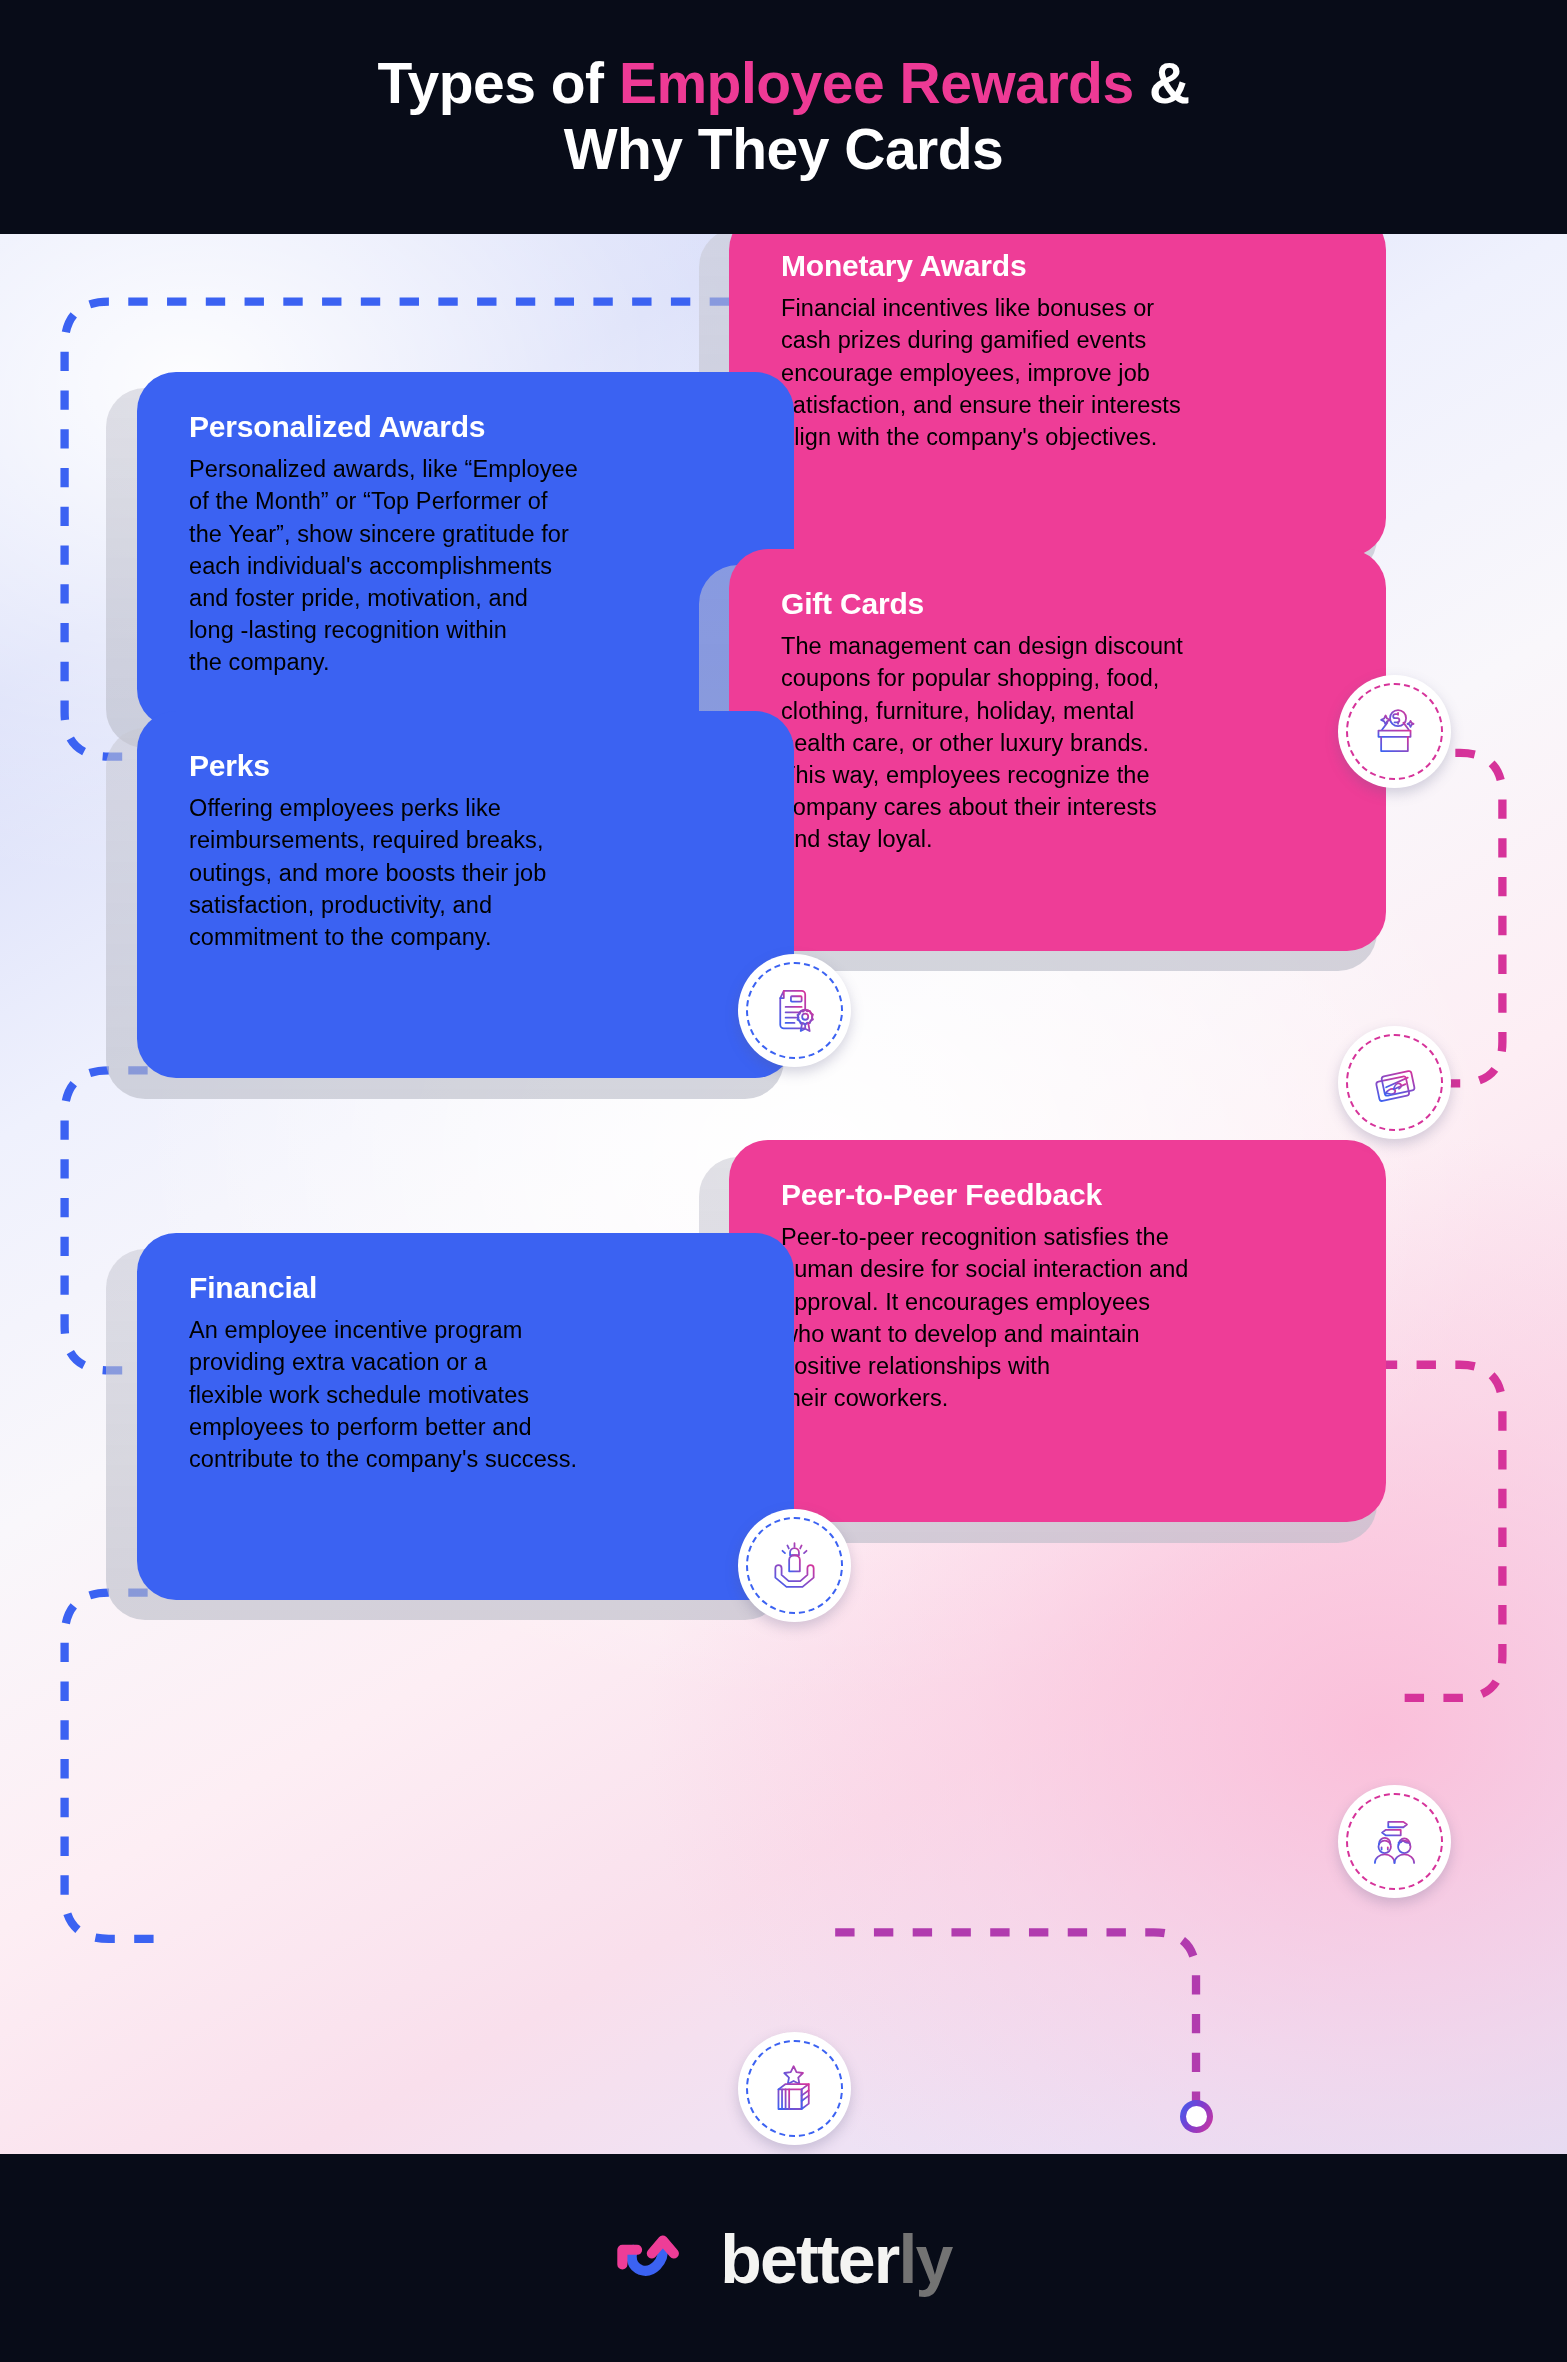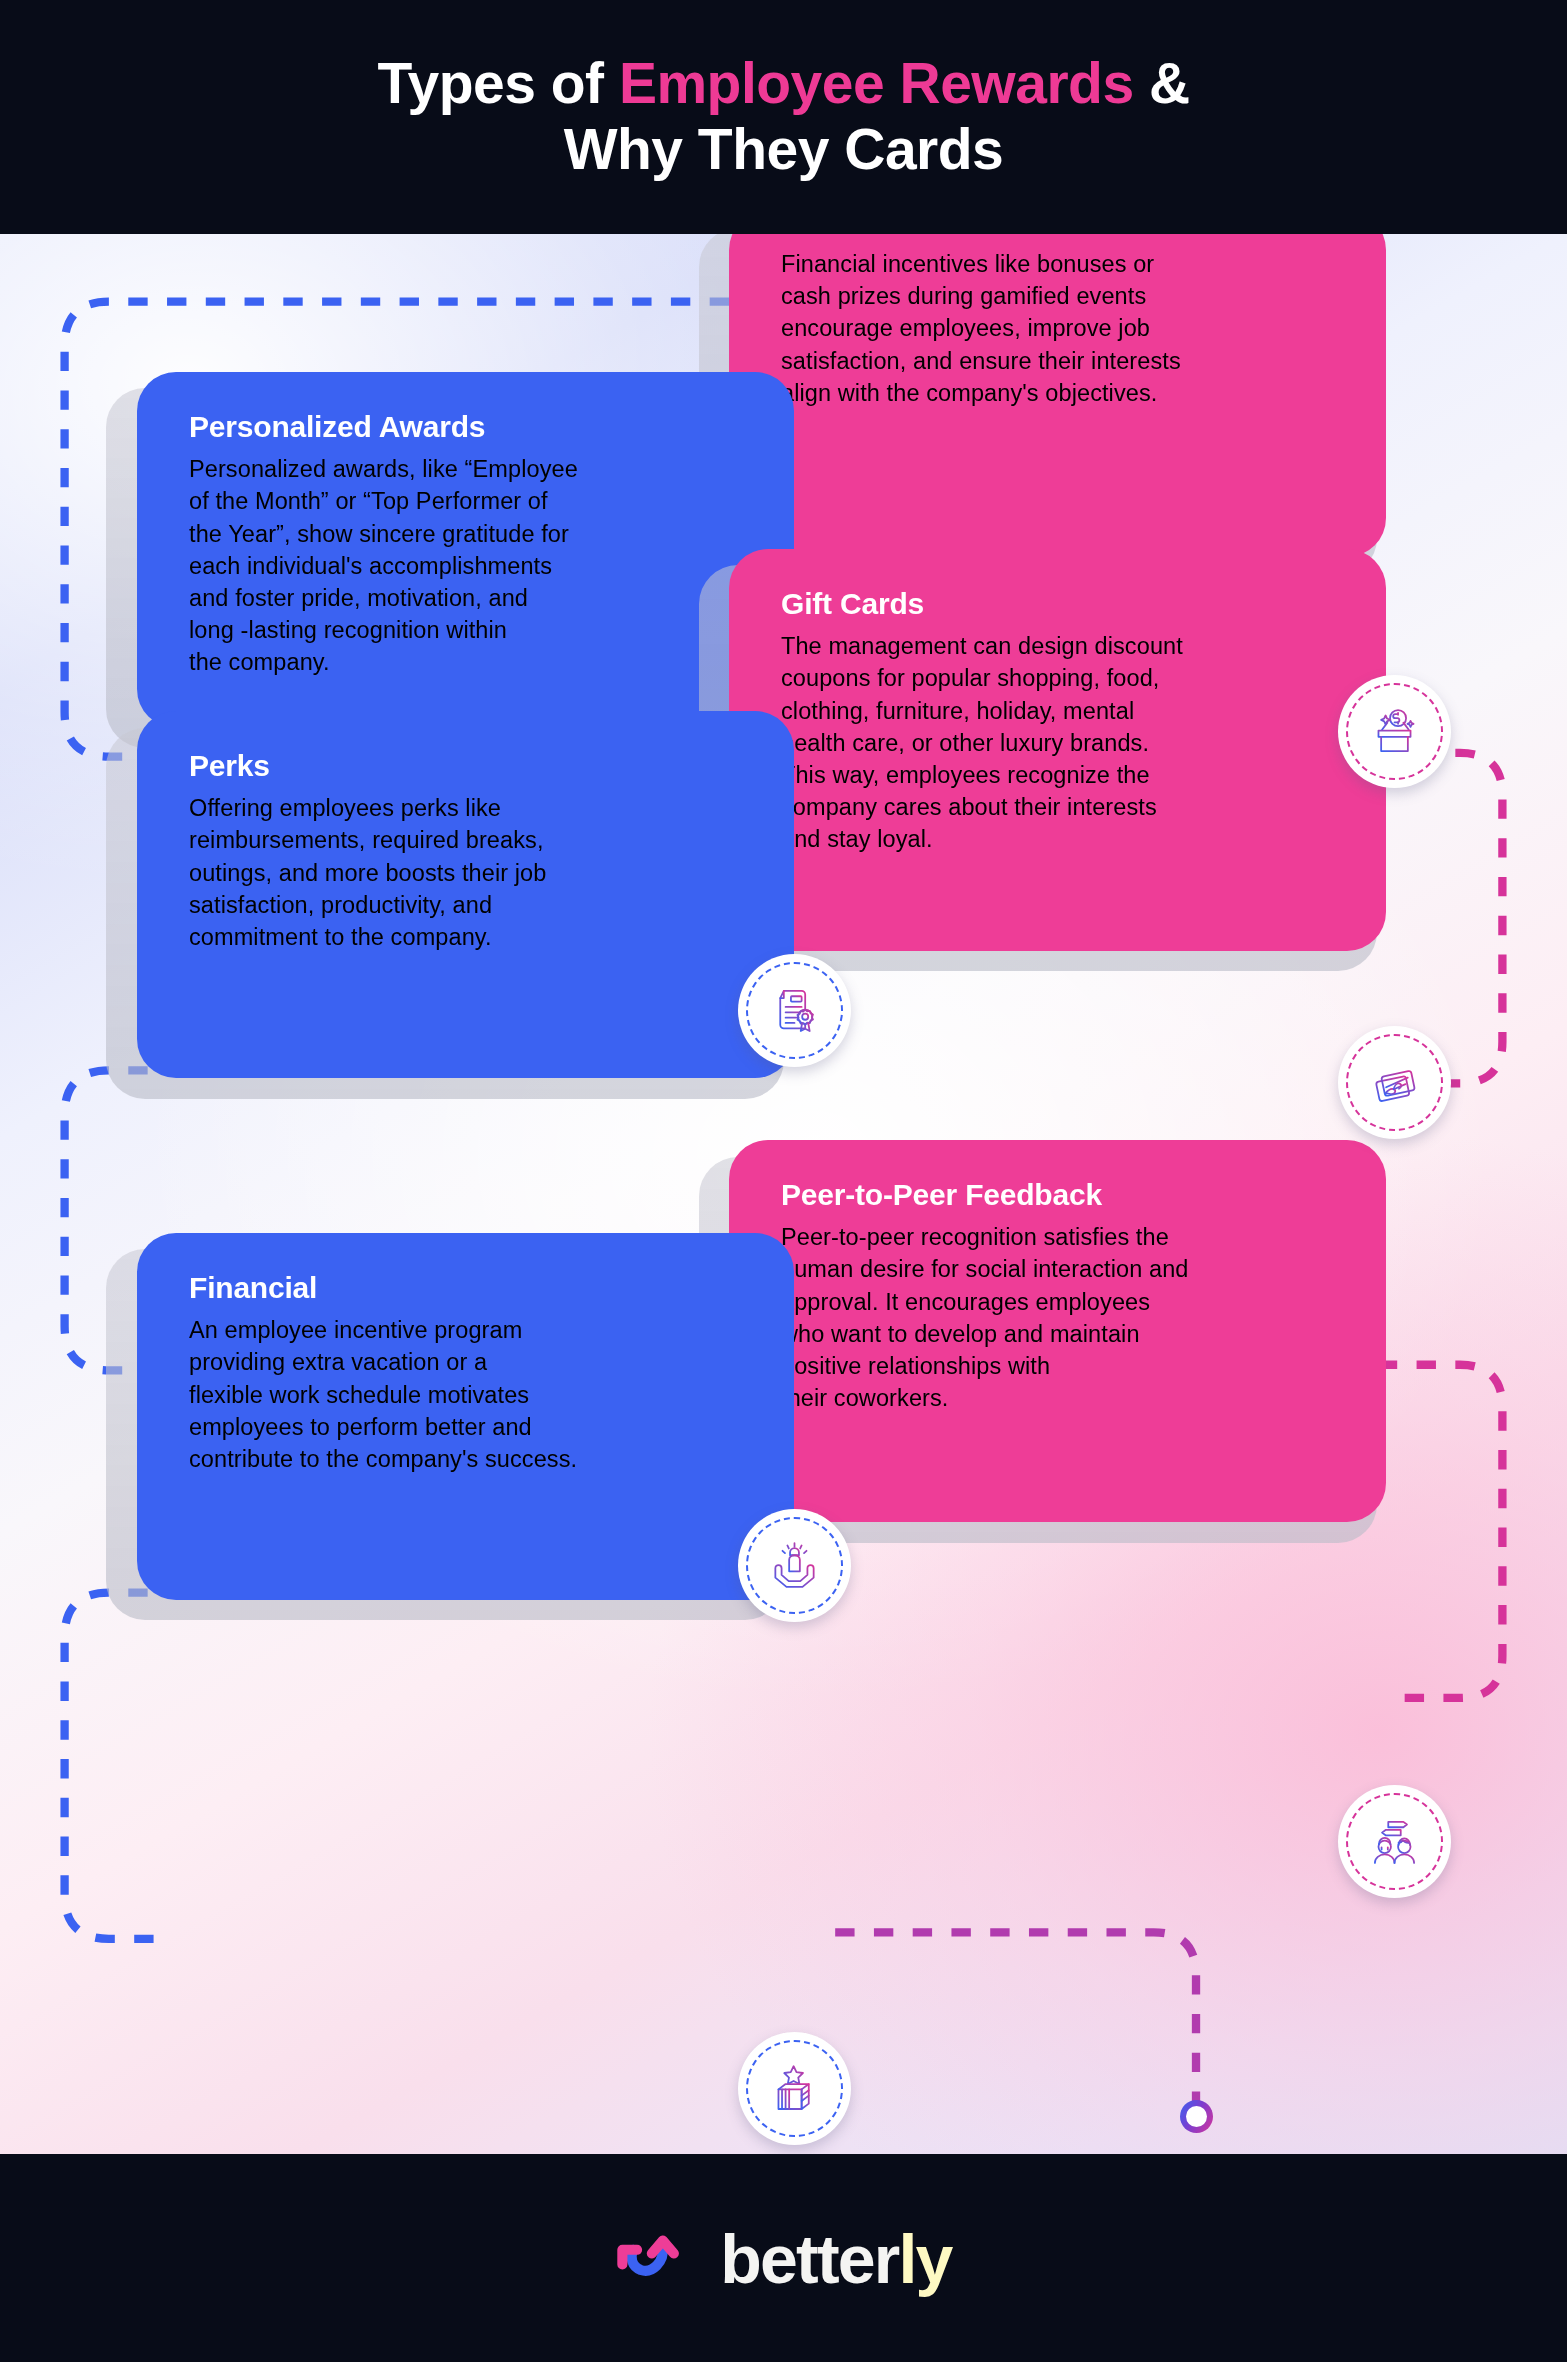"Monetary Awards" div.card-title { html: none -> <div>Monetary Awards</div> }
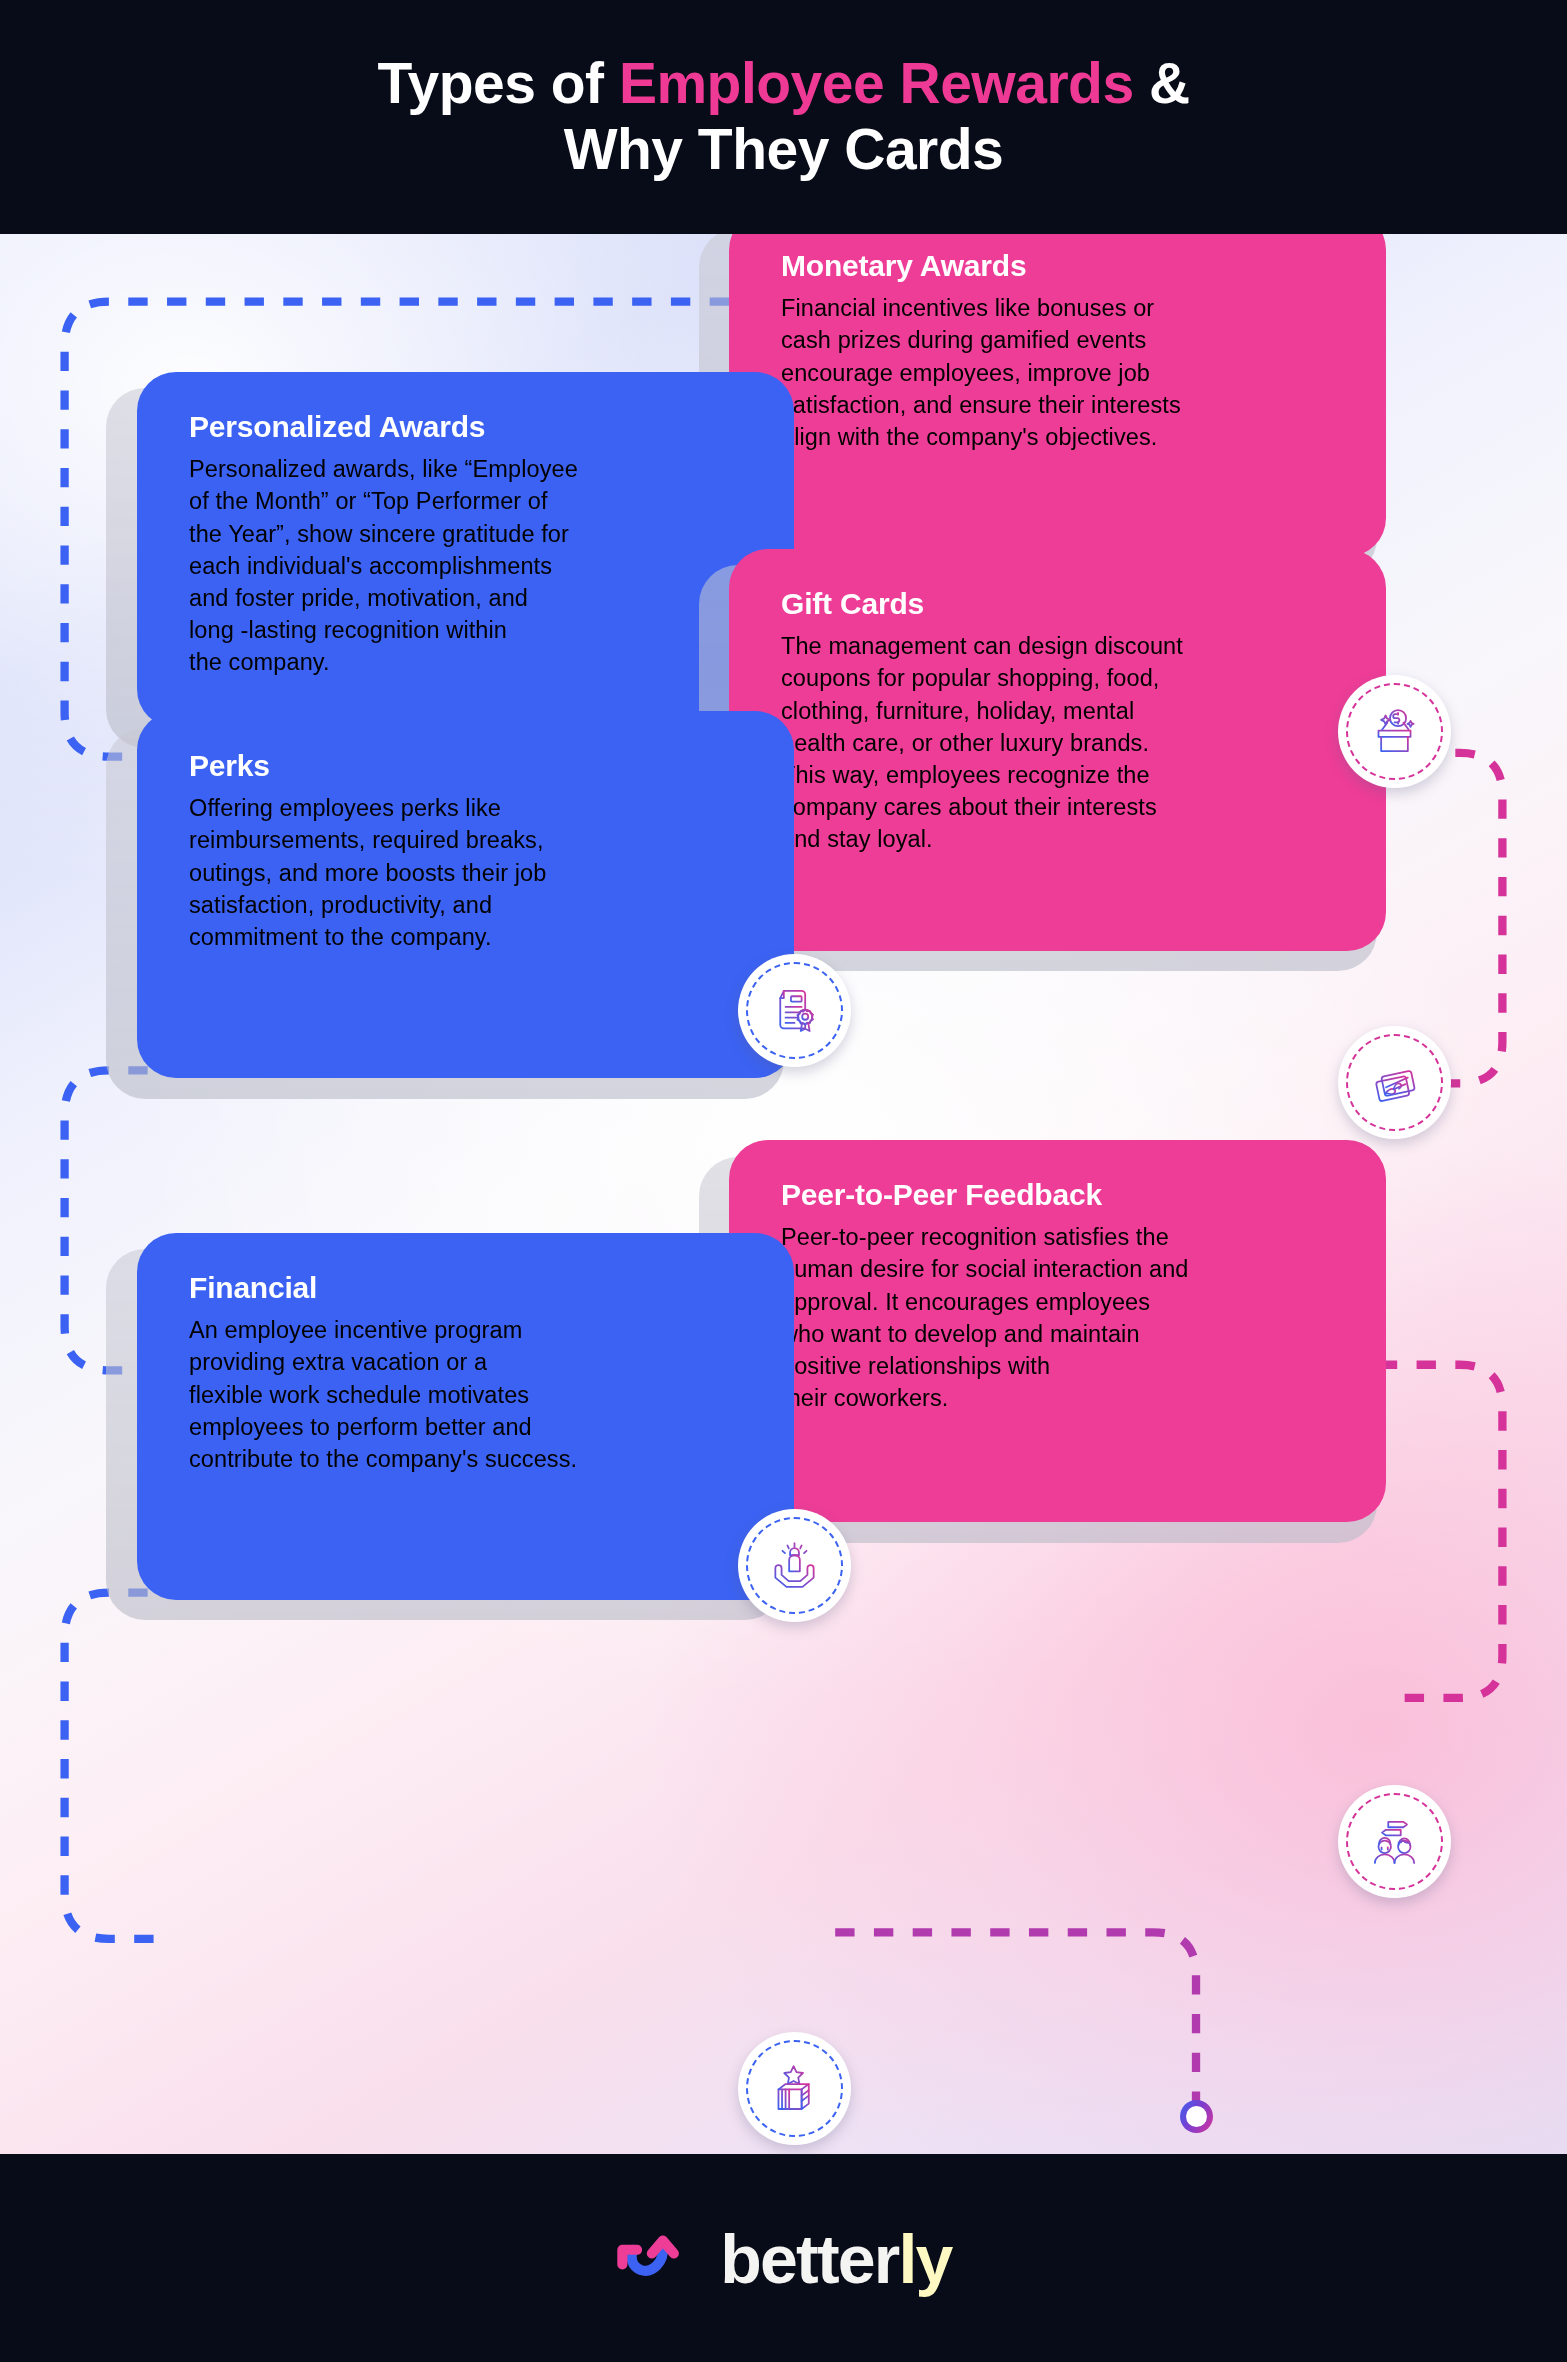"ly" .logo-text .ly { color: #fef9c3 -> #737373 }
